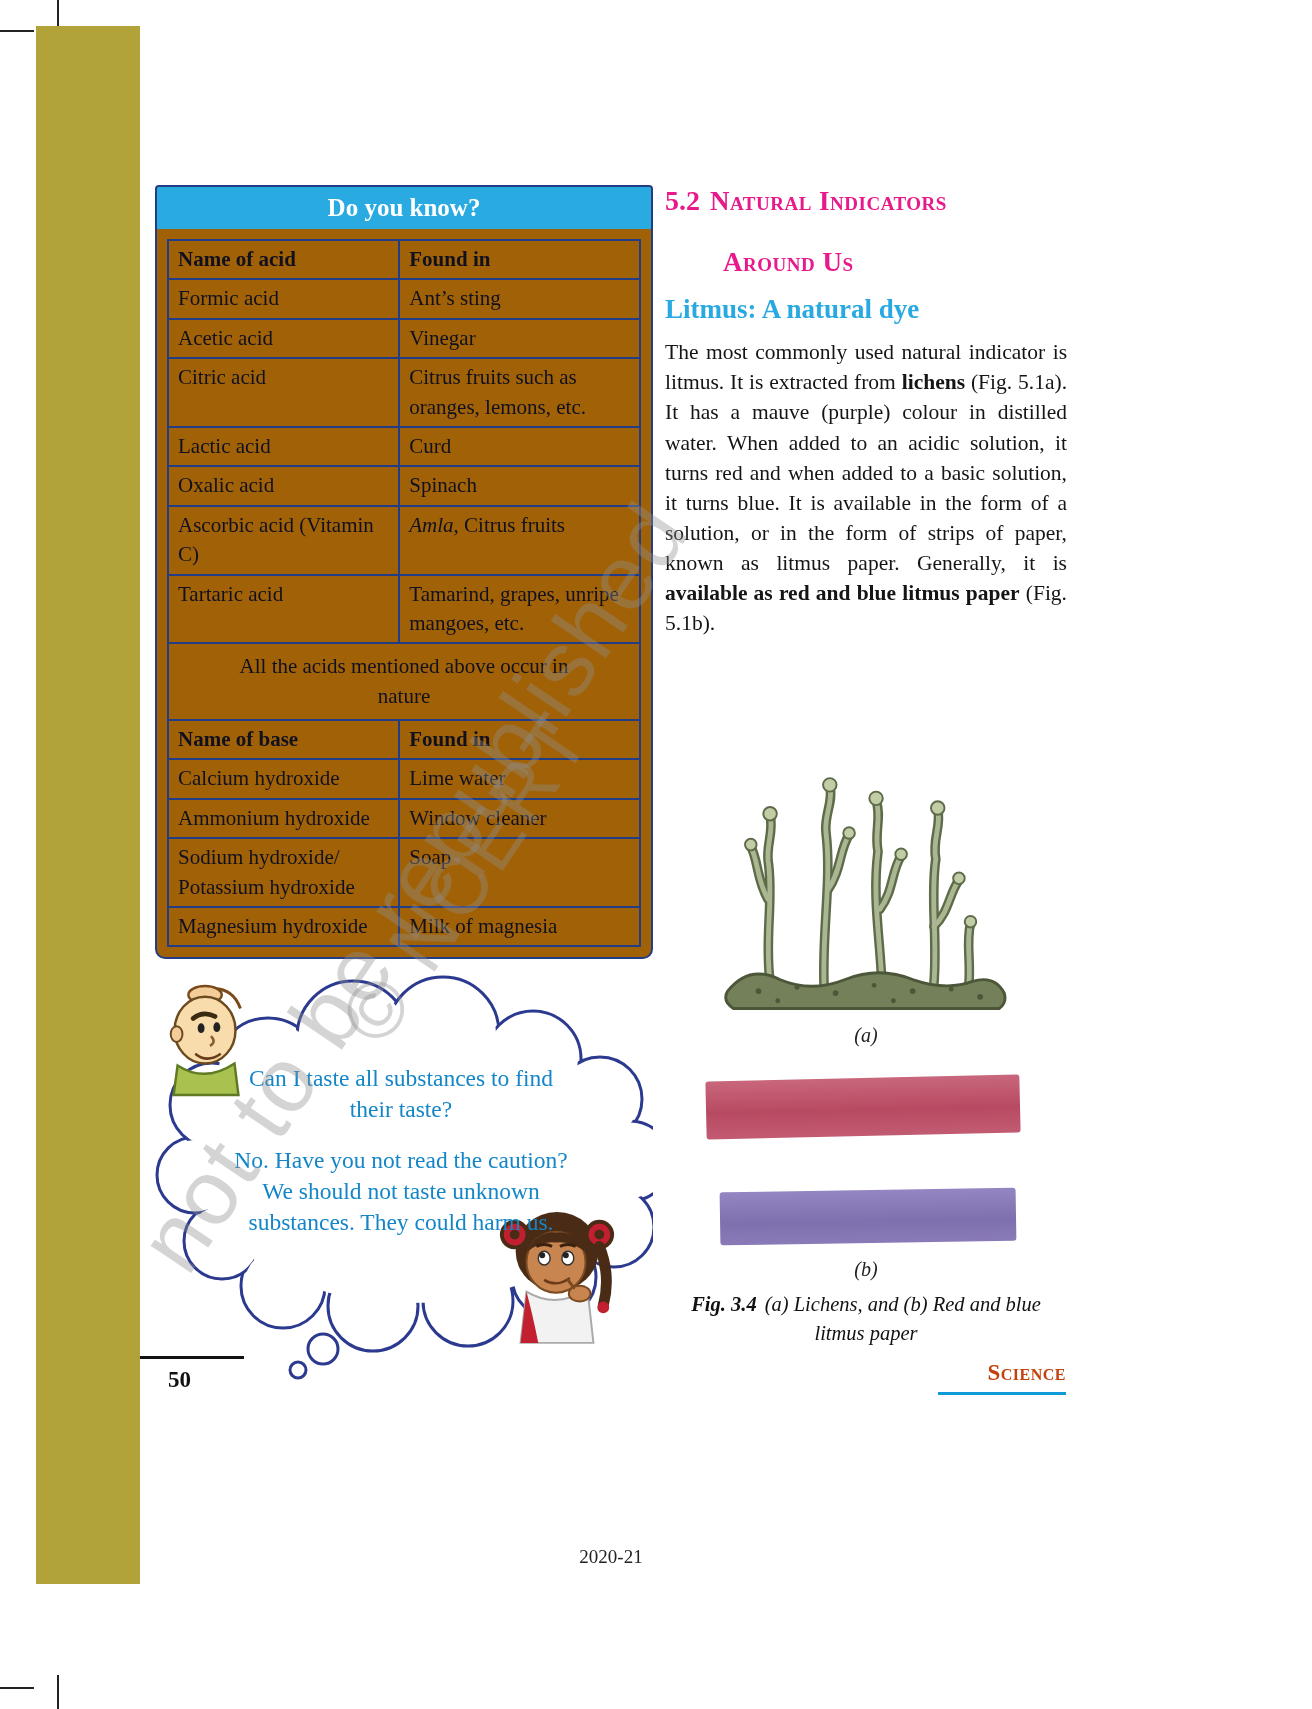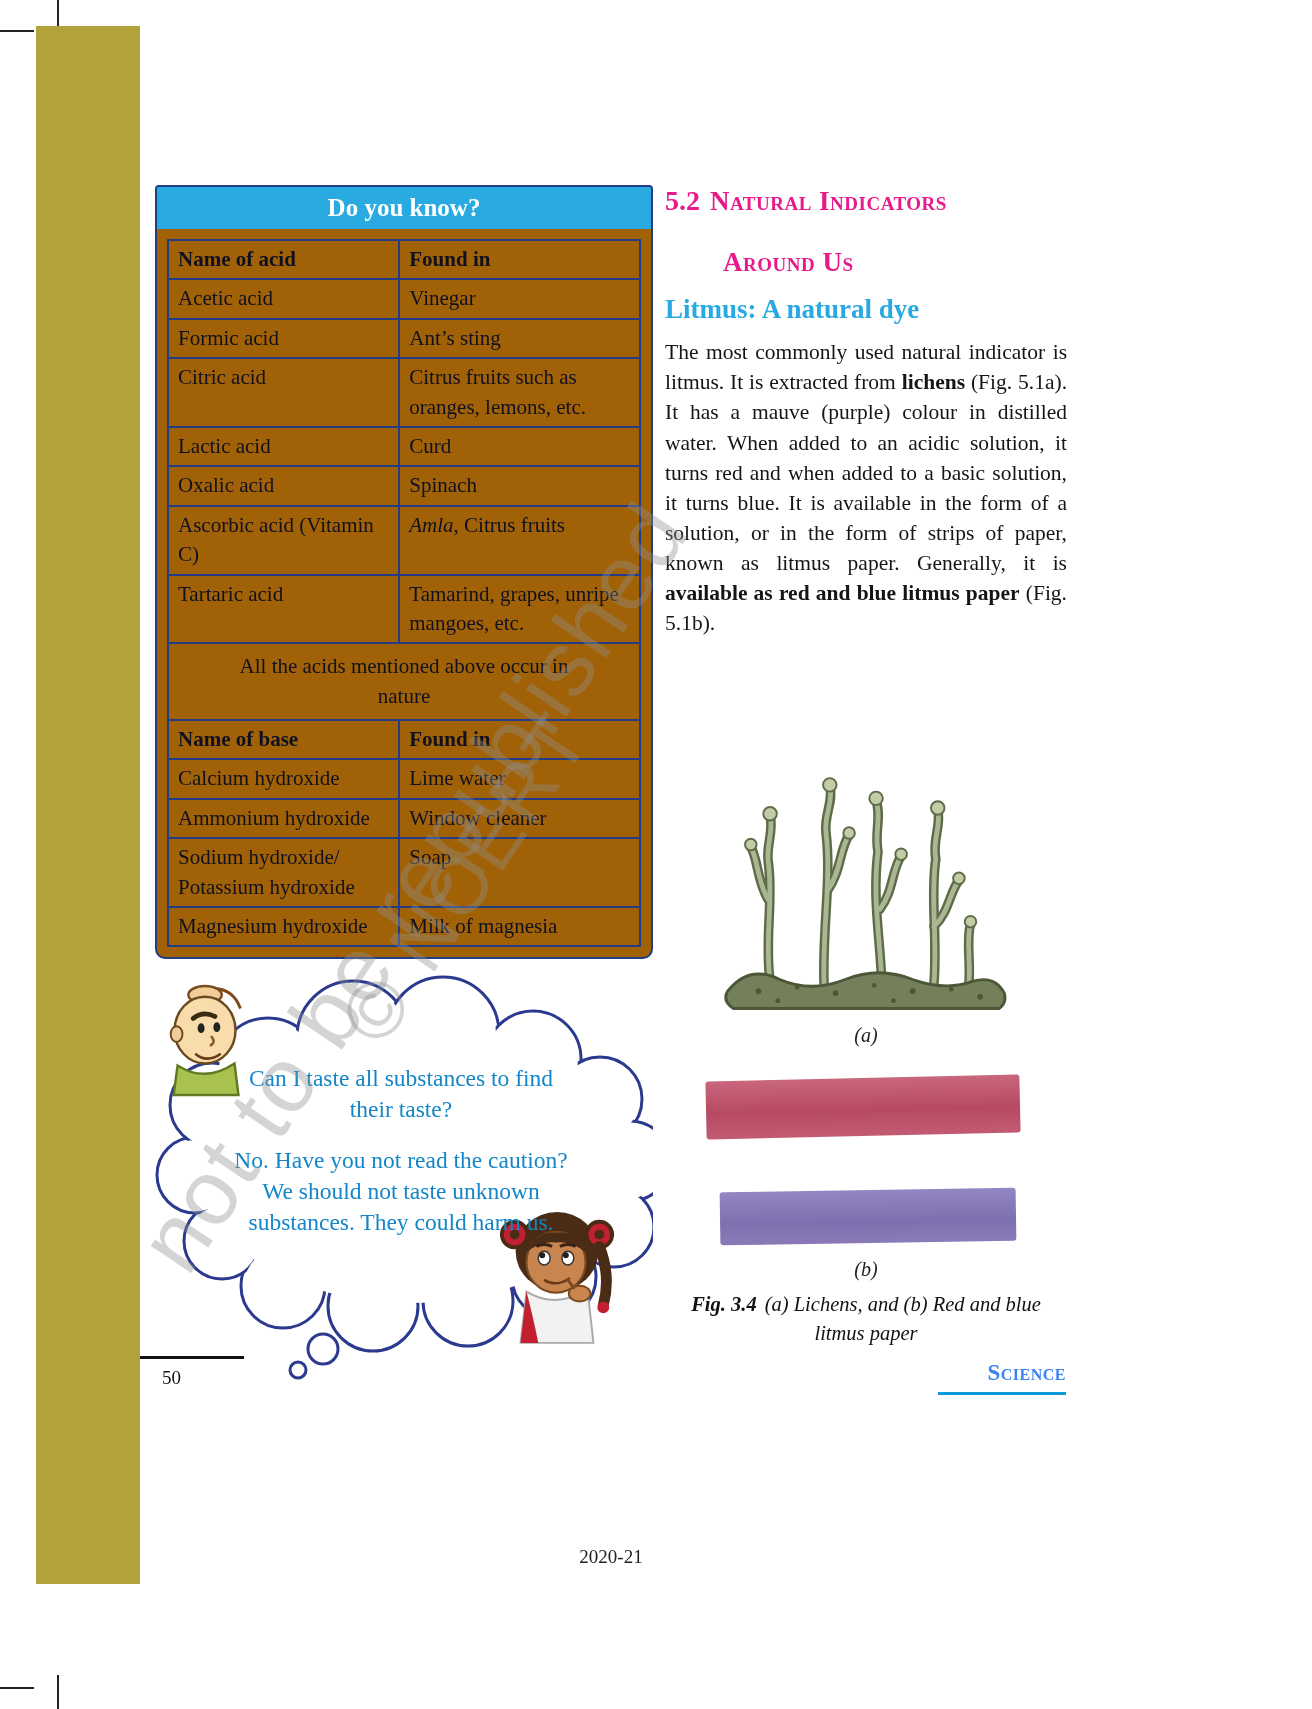"Acetic acid" tr { order: before "Formic acid" -> after "Formic acid" }
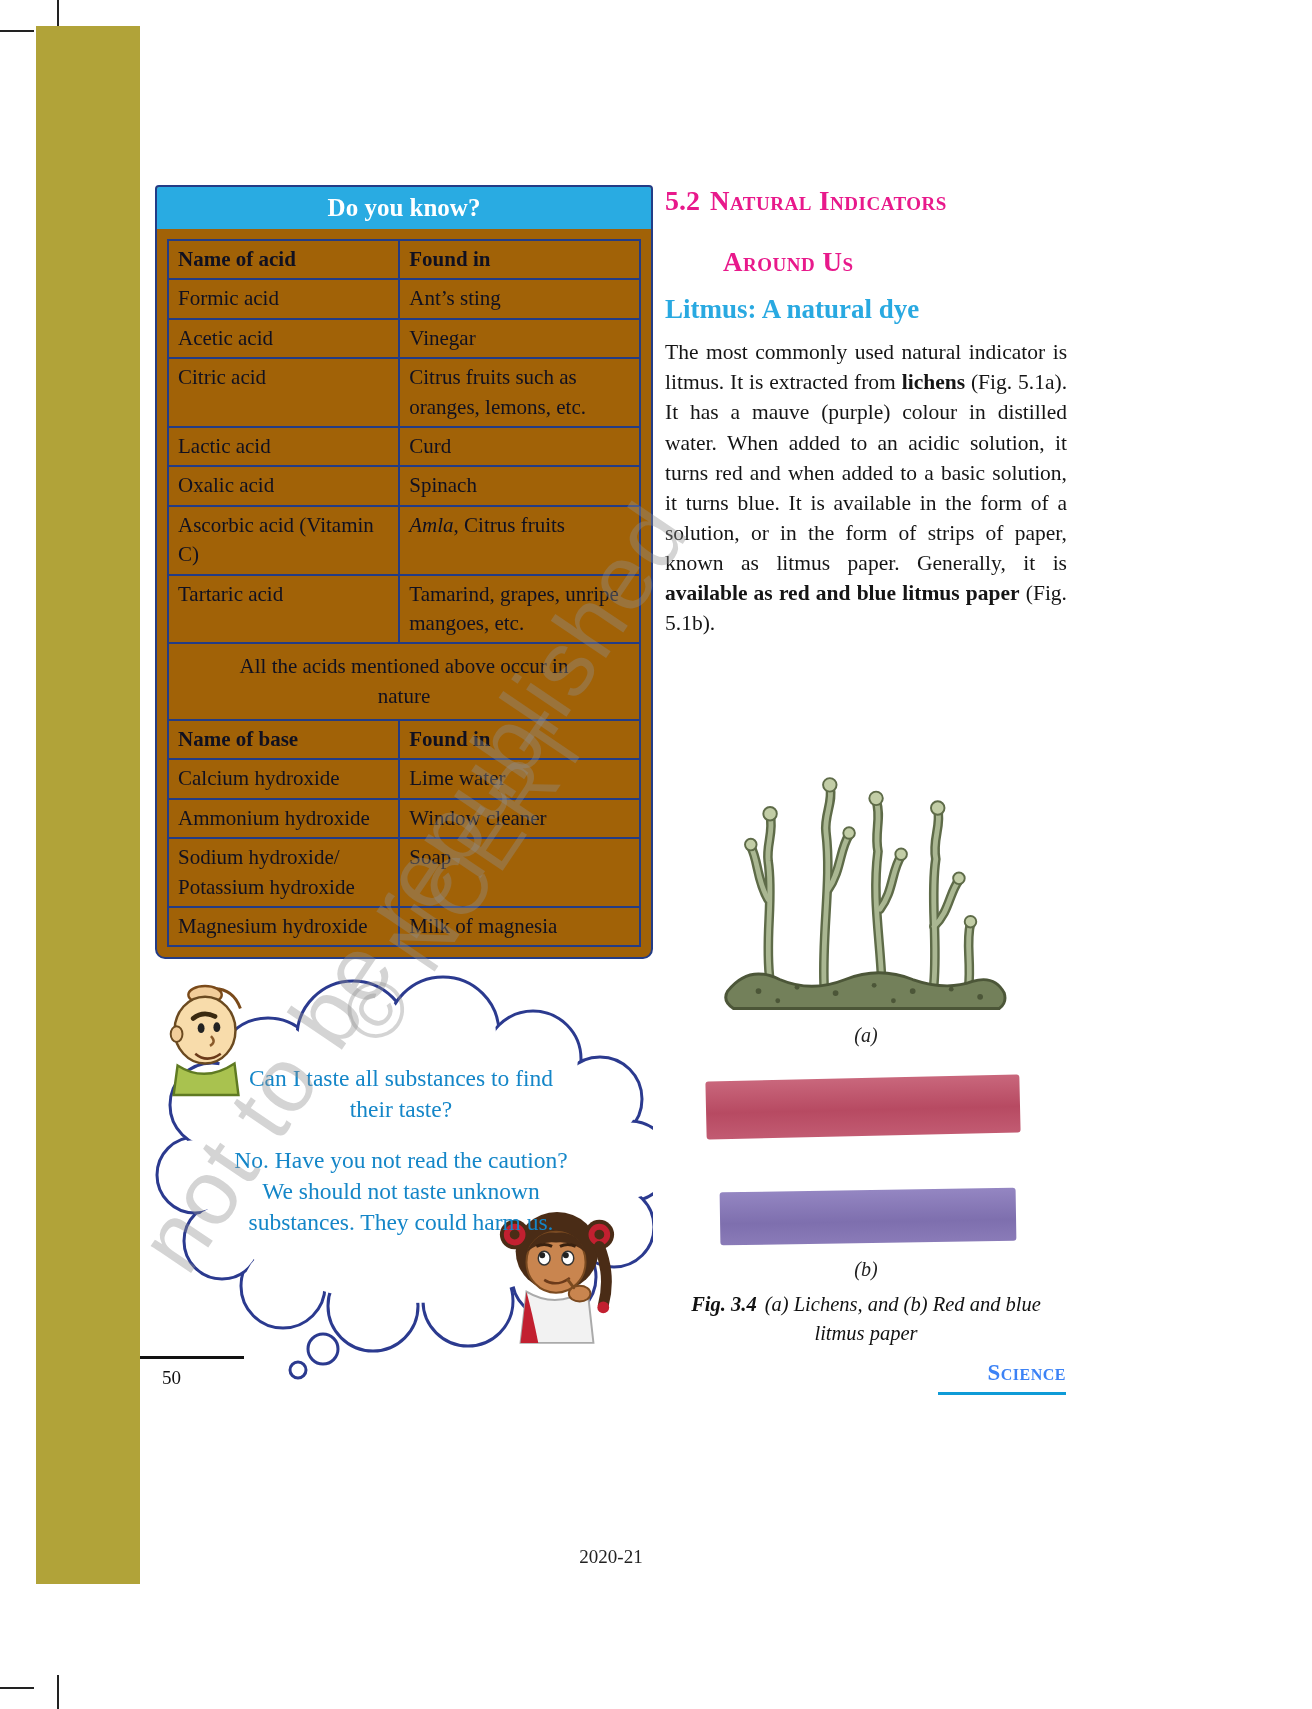"50" .pagenum { font-size: 19px -> 23px; font-weight: normal -> bold; padding-left: 22px -> 28px }
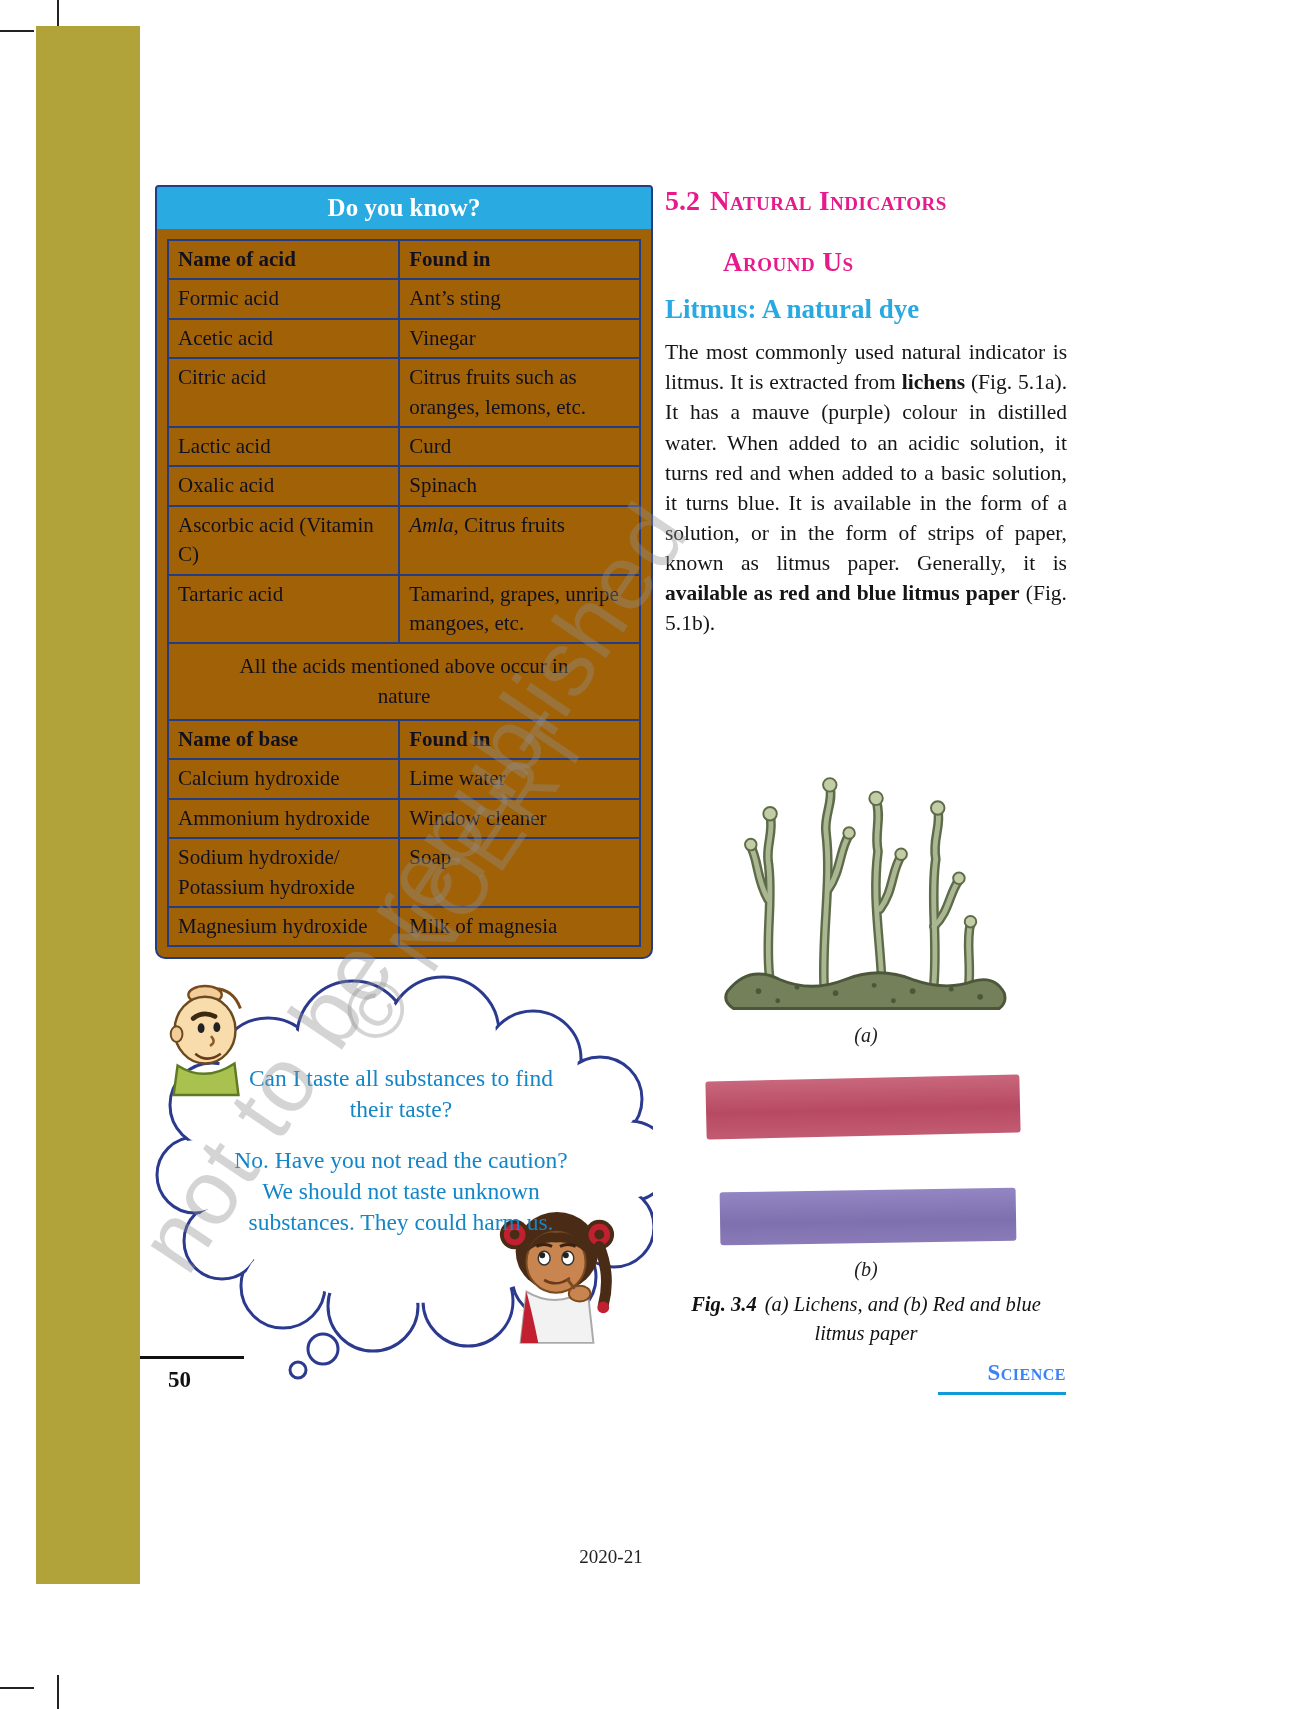"Science" .science { color: #3b82f6 -> #c2410c }
